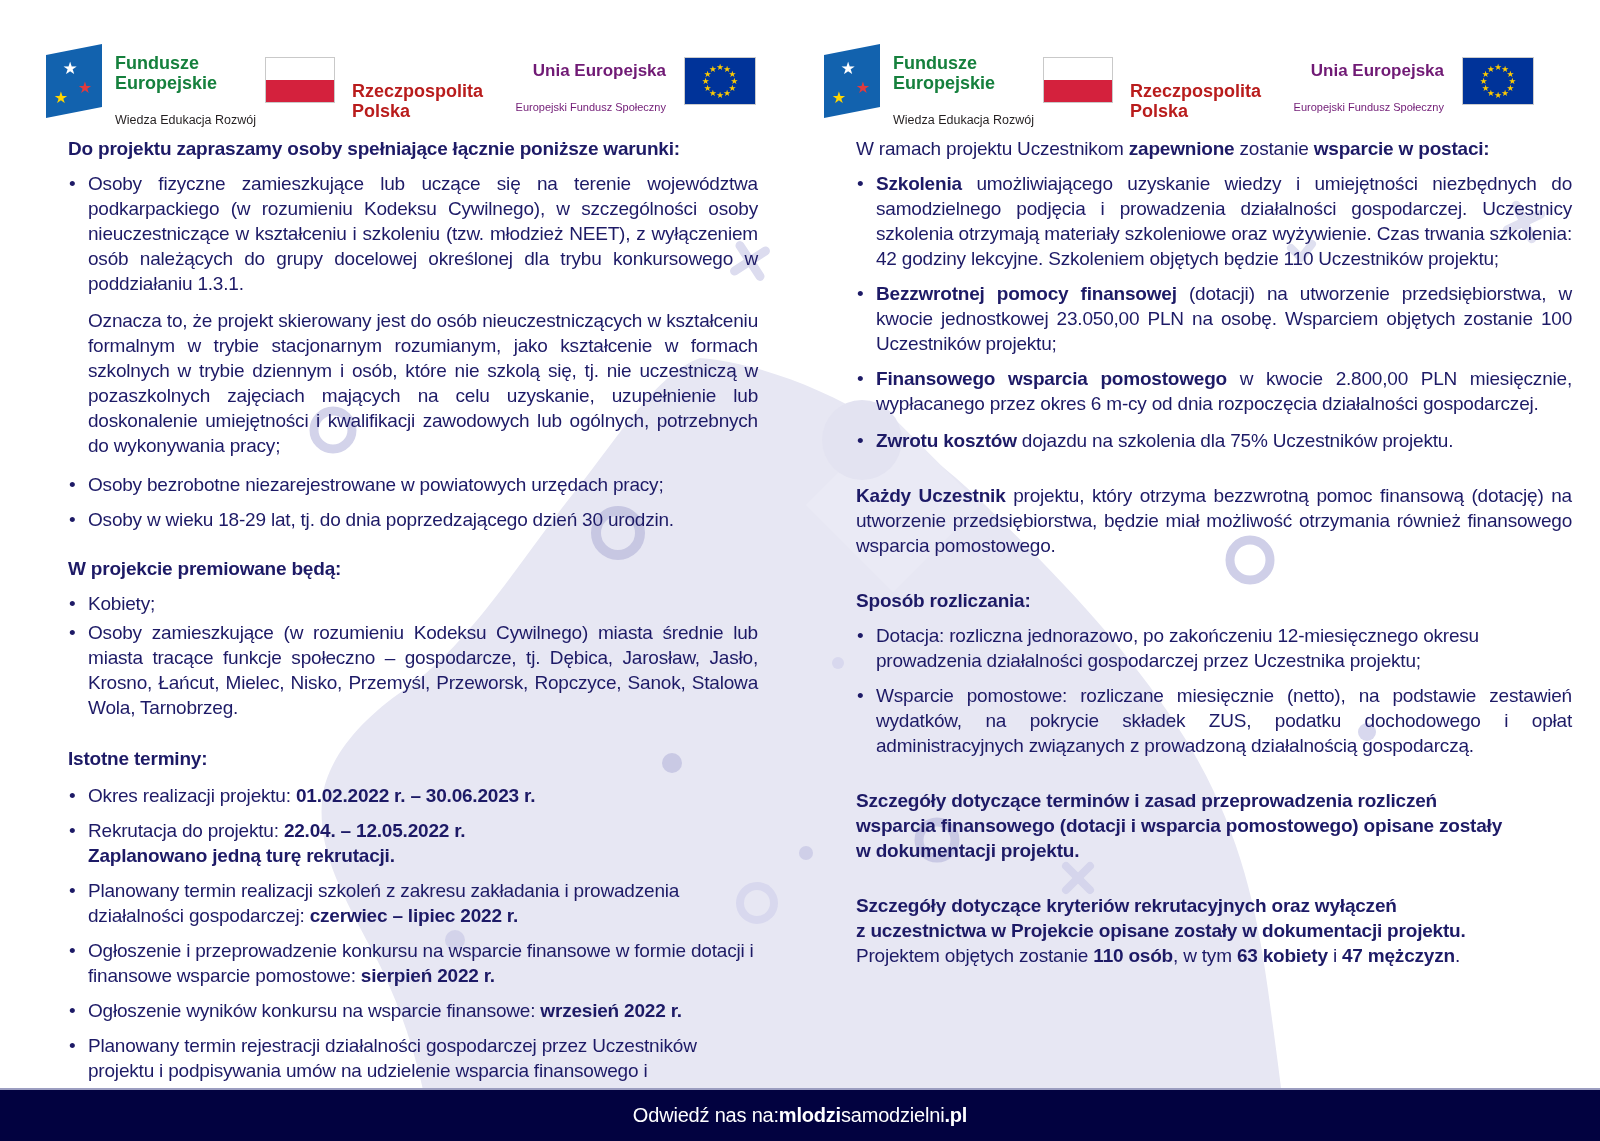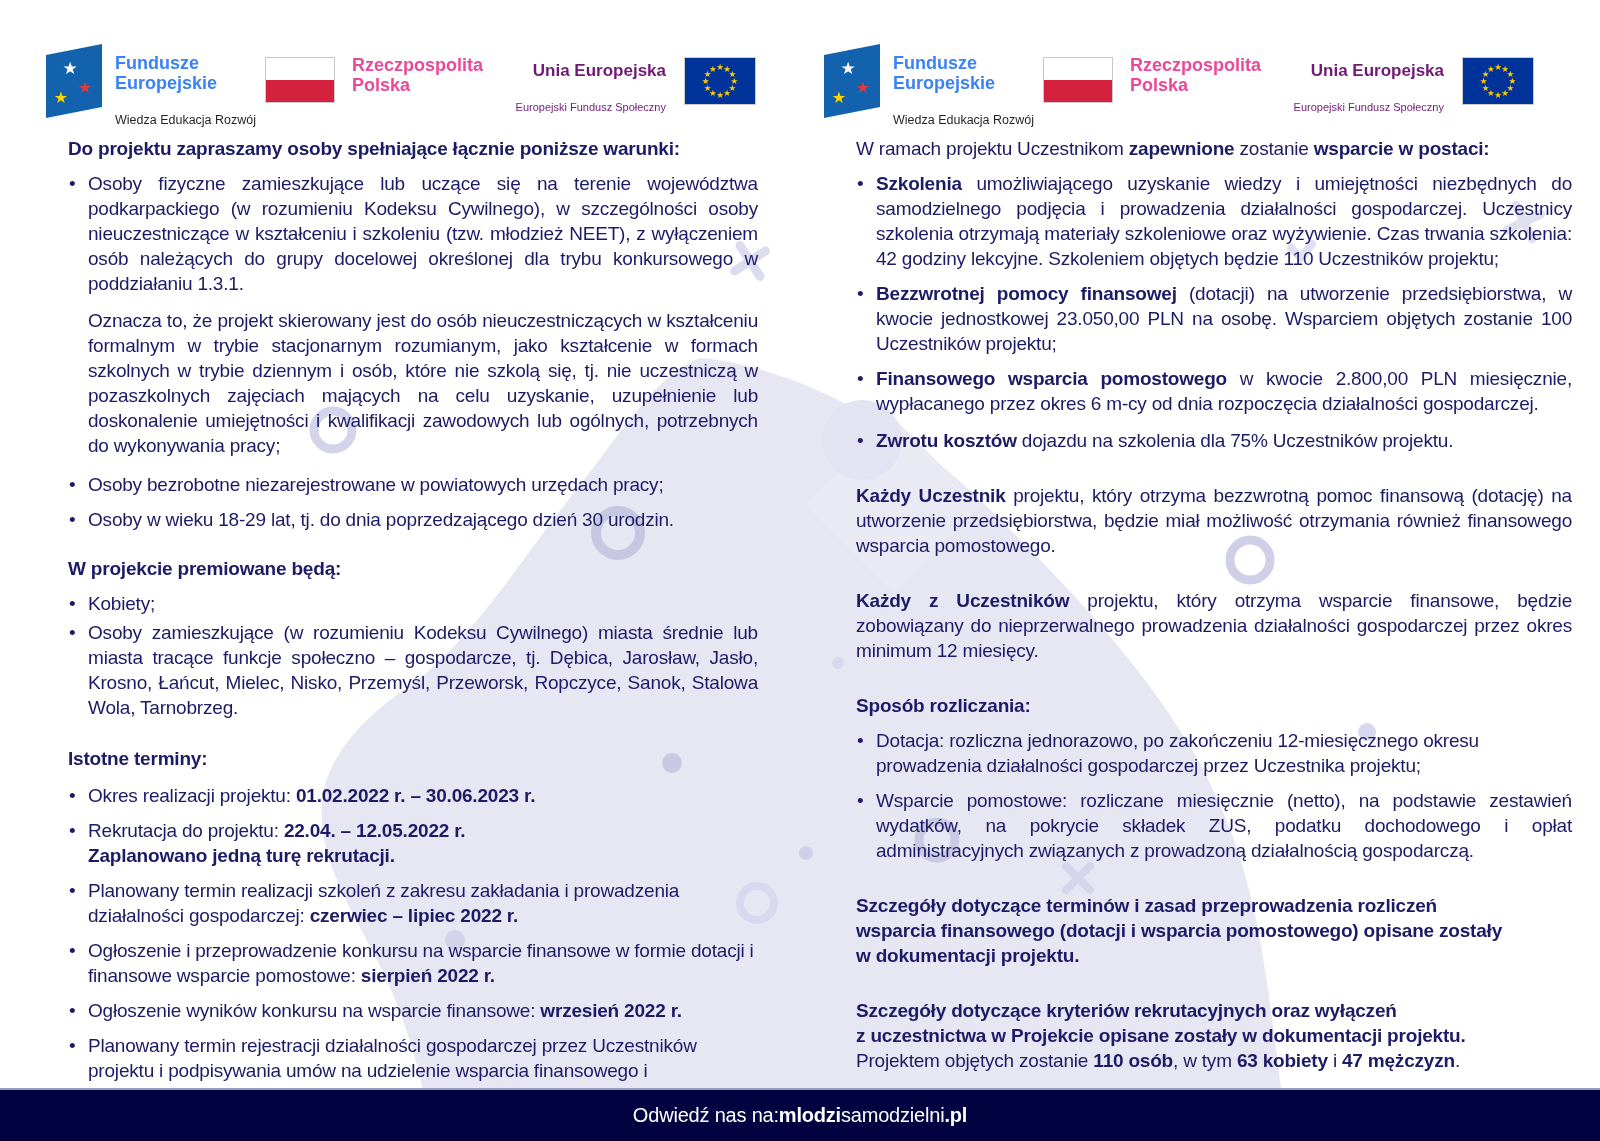"Fundusze" .fe-line { color: #3b82f6 -> #15803d }
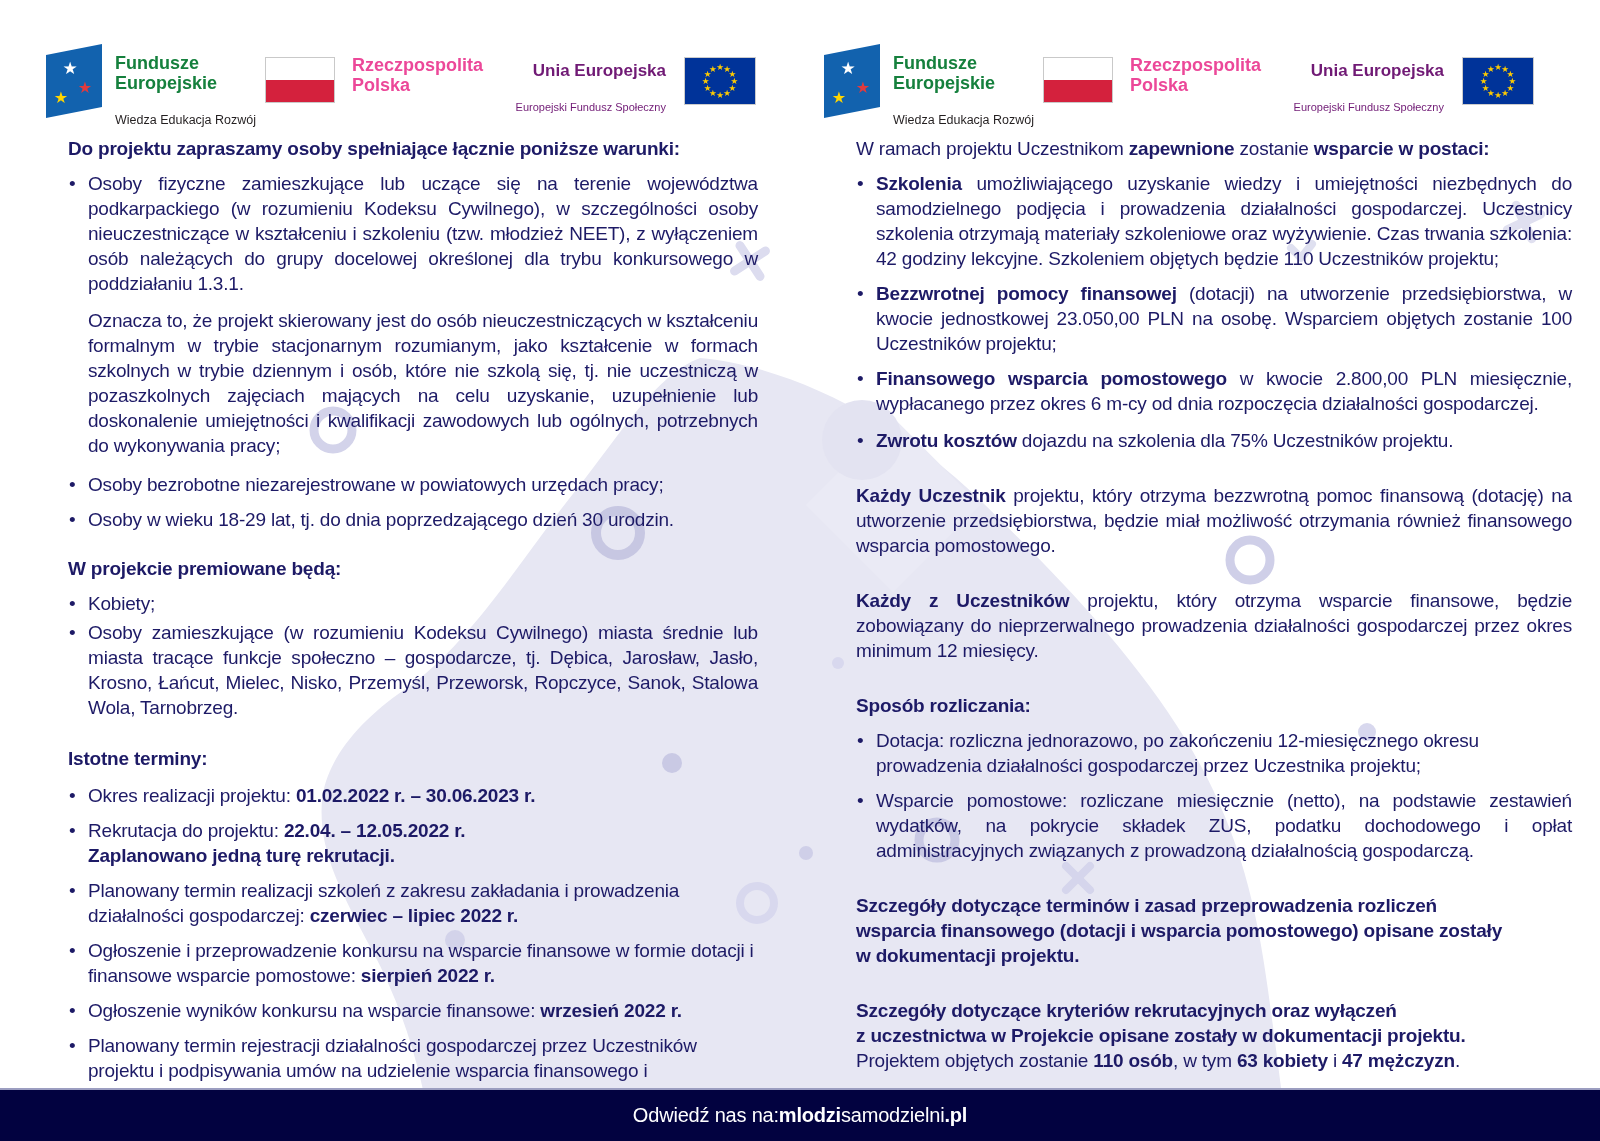"Rzeczpospolita" .pl-text { color: #ec4899 -> #b91c1c; top: 11px -> 37px }
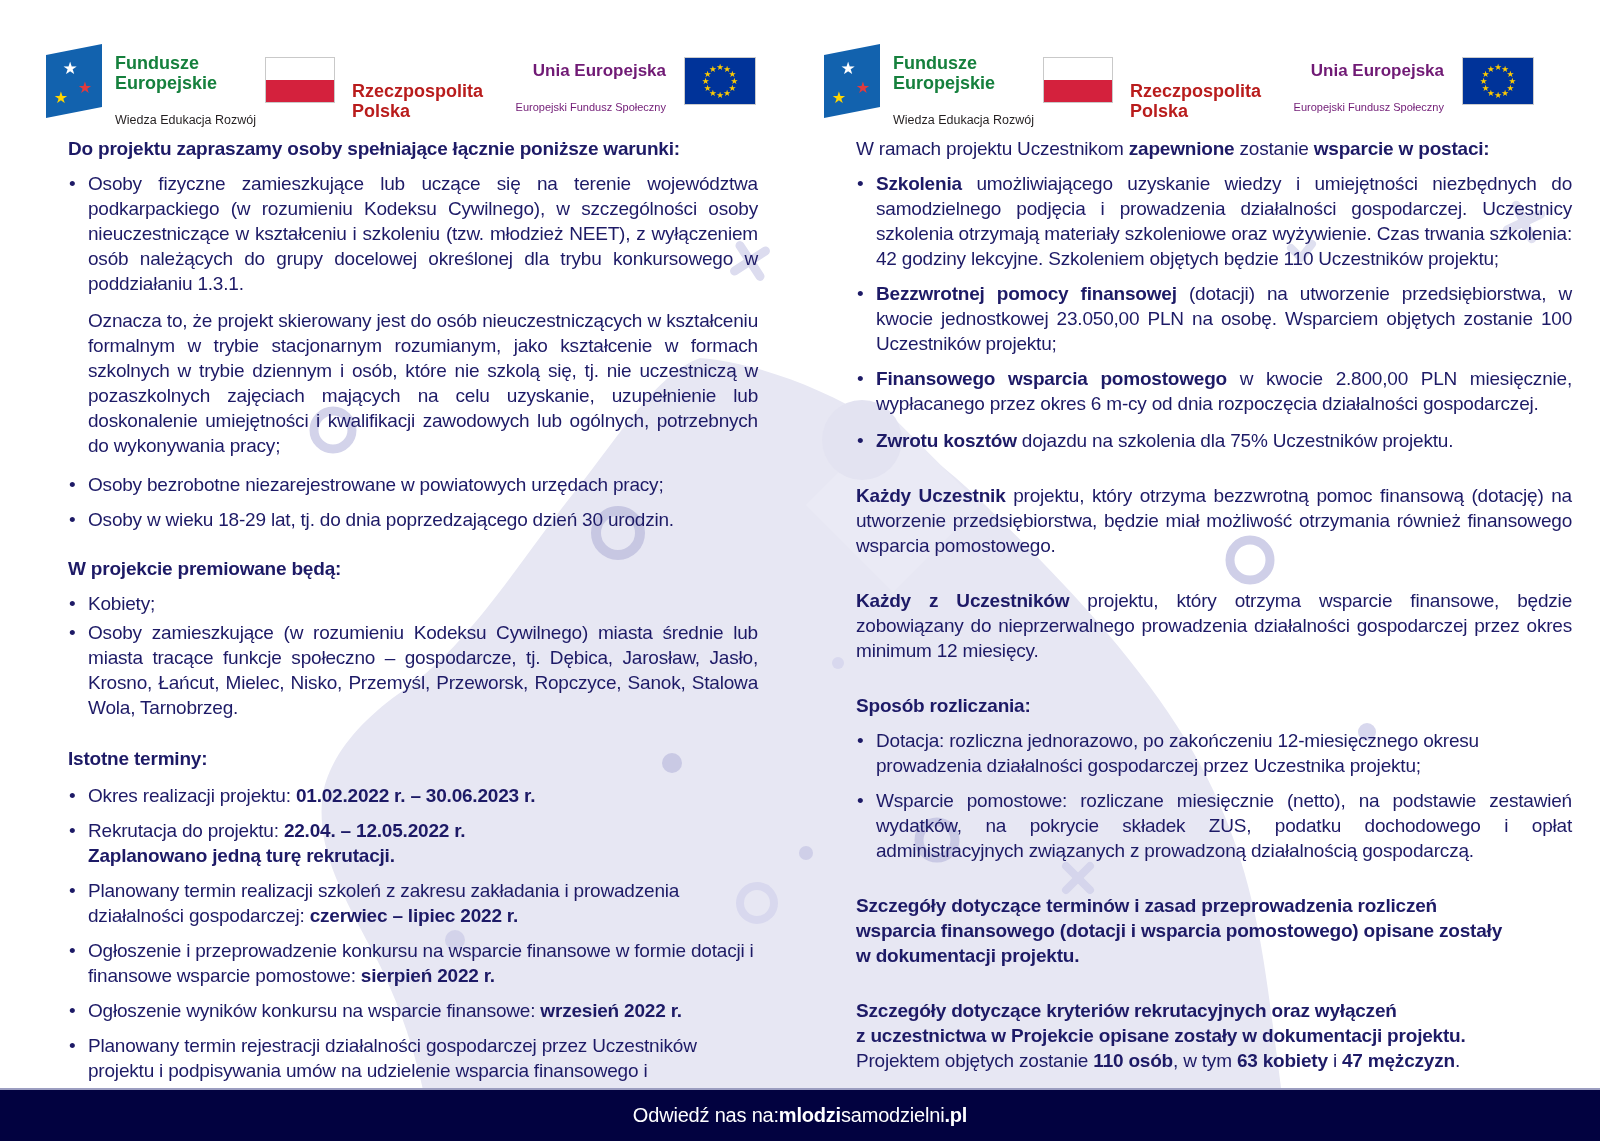"Każdy z Uczestników projektu, który" div.block { html: <div><b>Każdy z Uczestników</b><span> projektu, który otrzyma wsparcie finansowe, będzie zobowiązany do nieprzerwalnego prowadzenia działalności gospodarczej przez okres minimum 12 miesięcy.</span></div> -> none }
